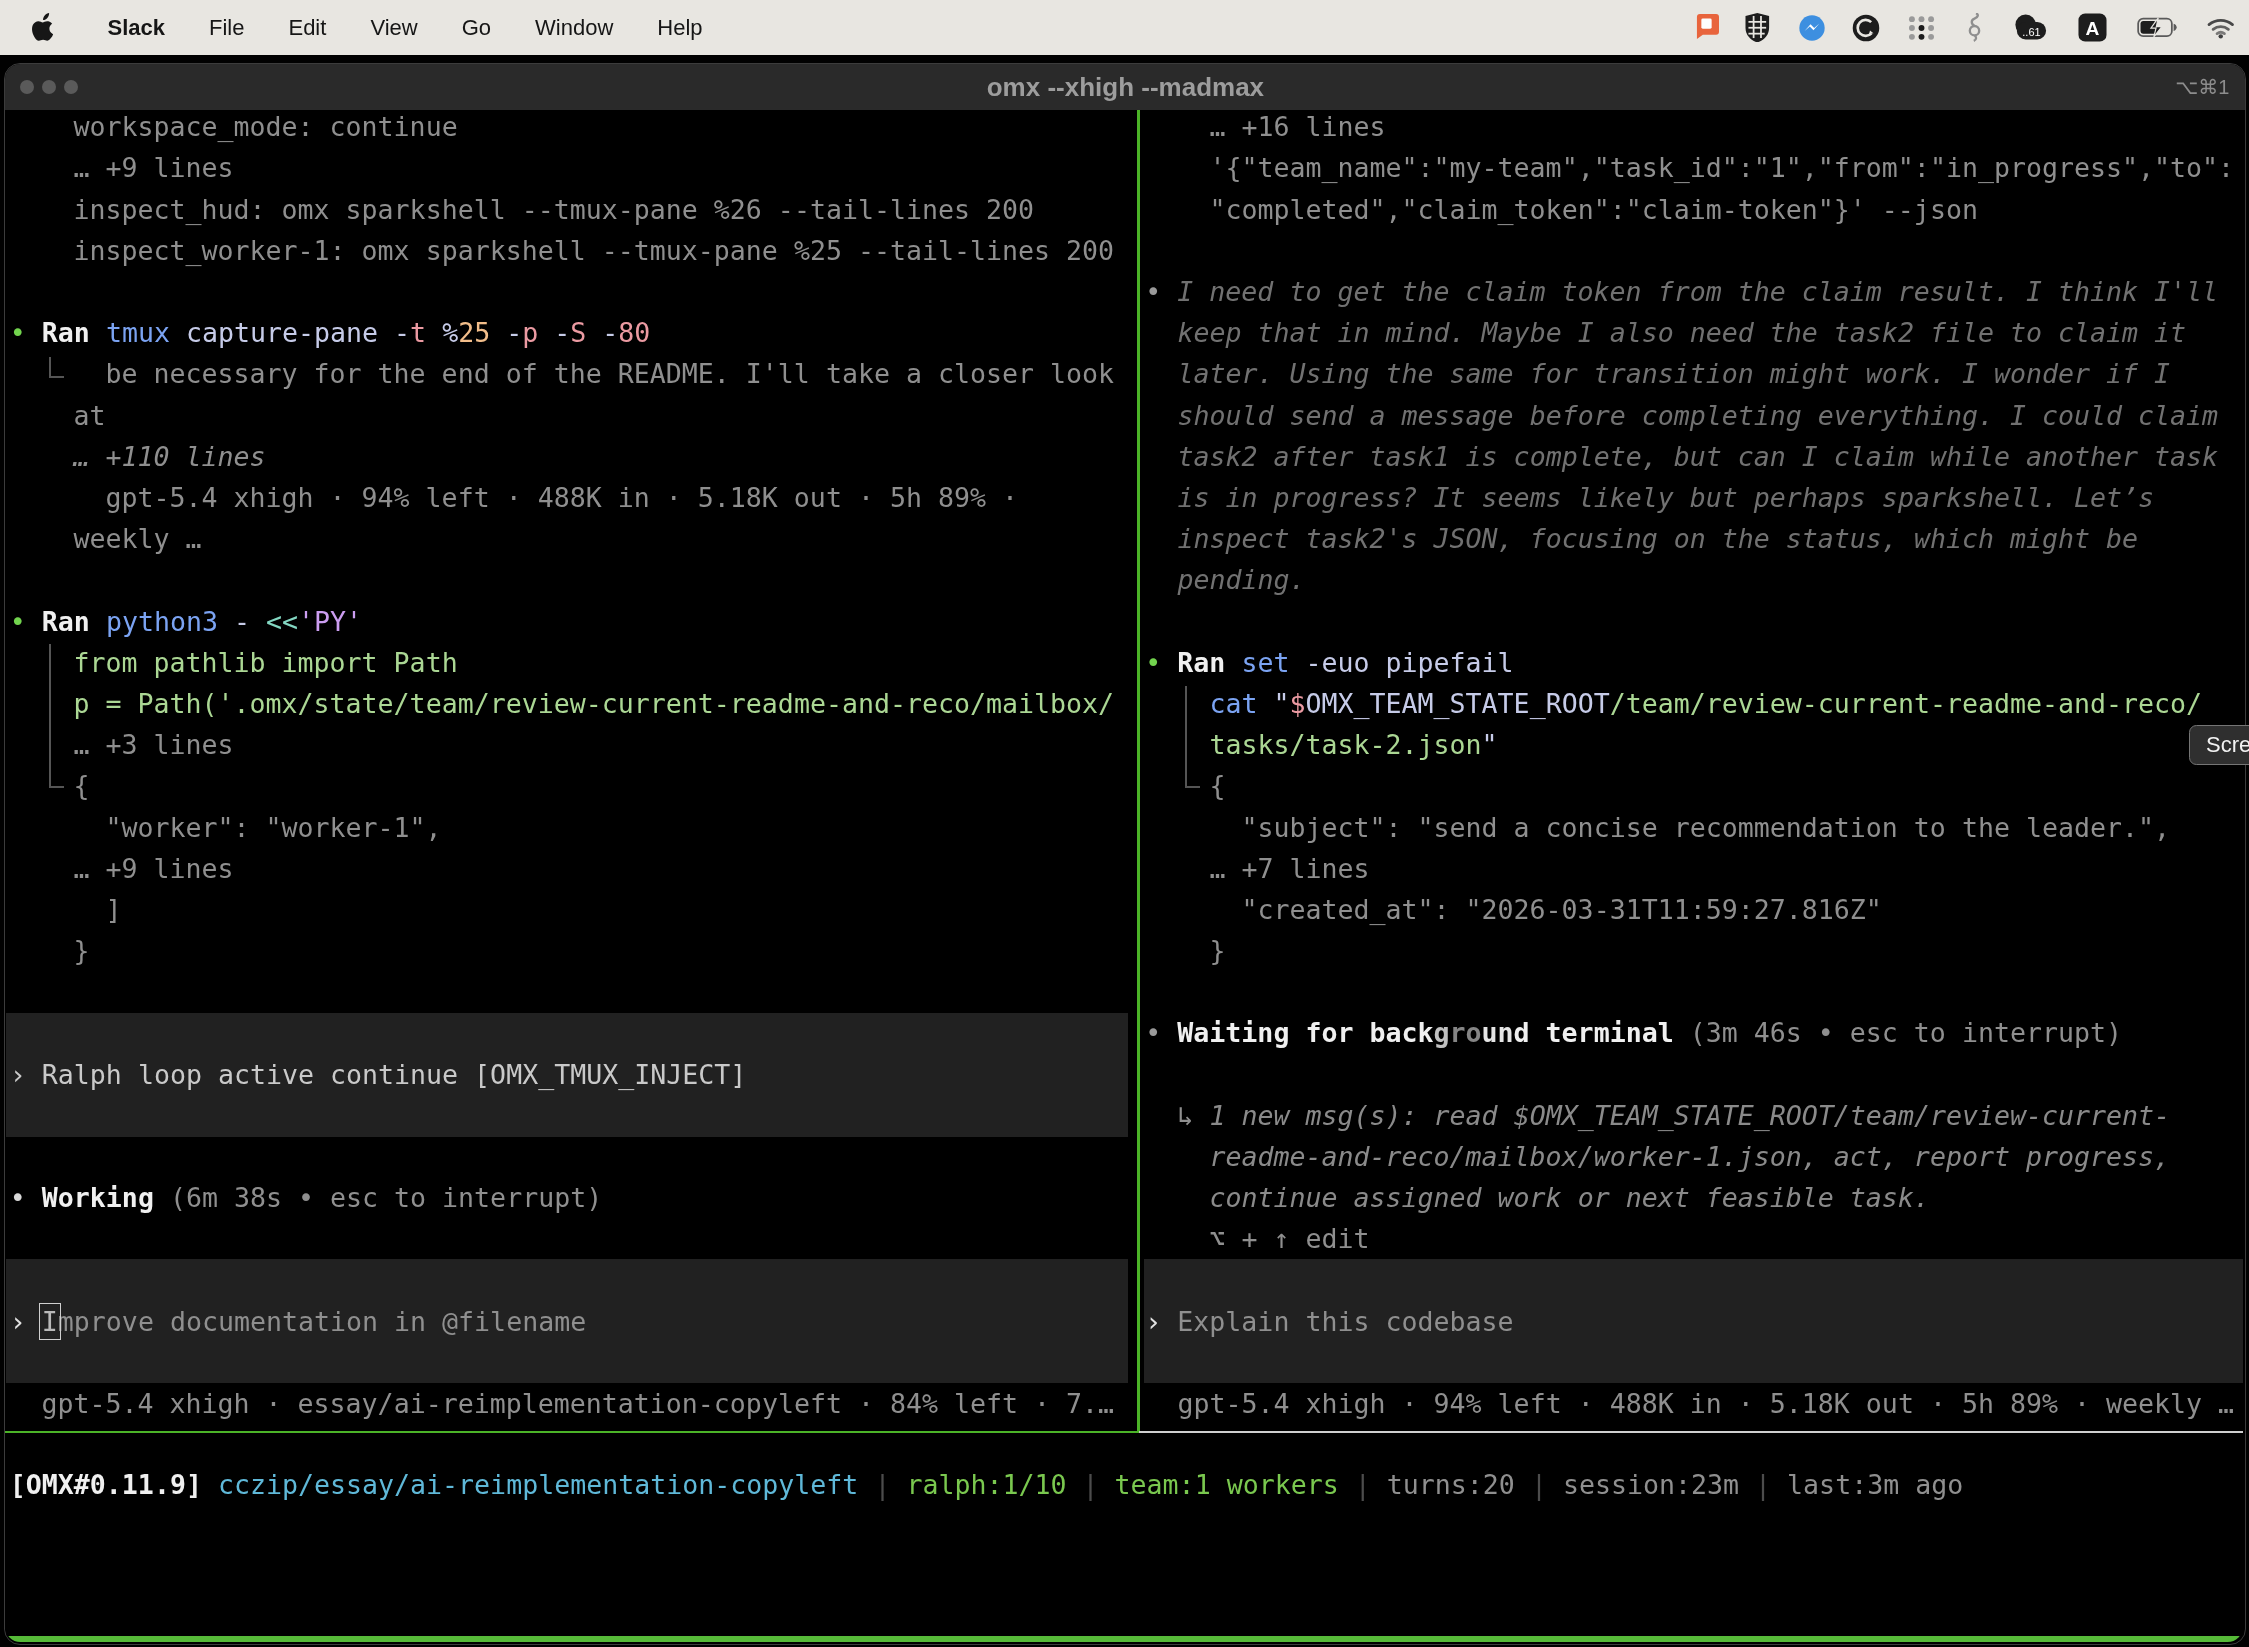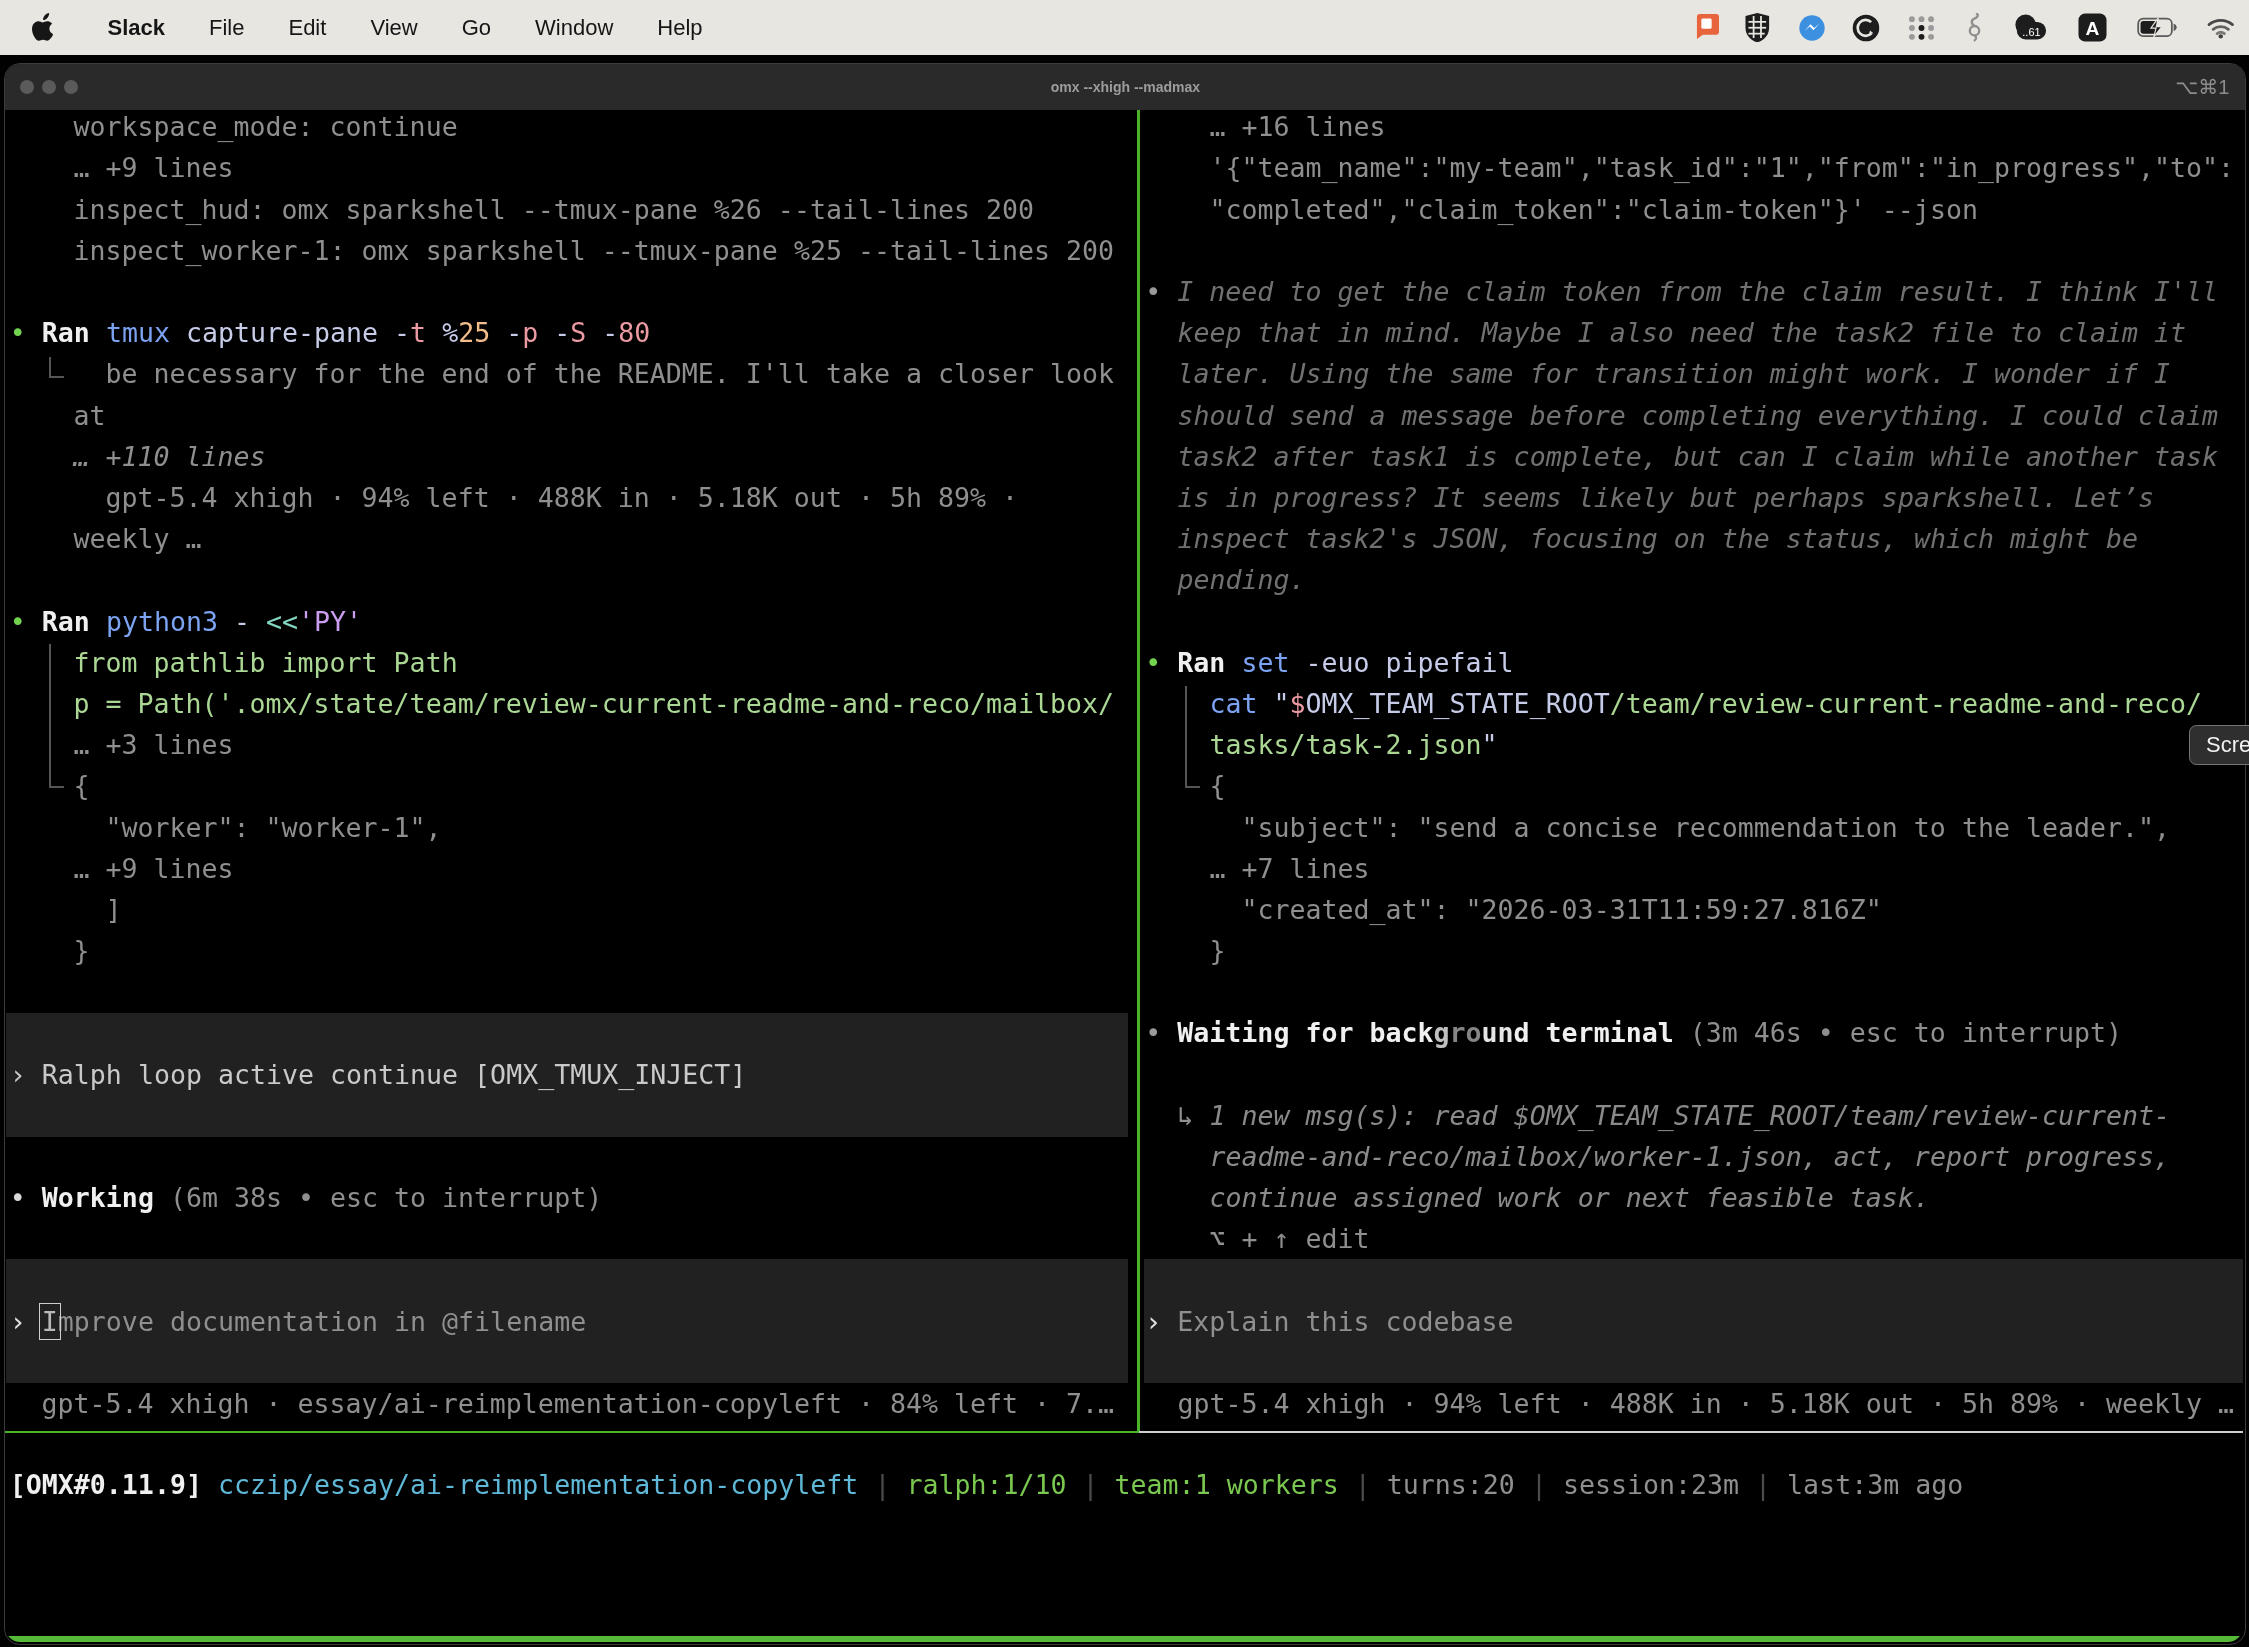"omx --xhigh --madmax" #wtitle { font-size: 14px -> 26px }
